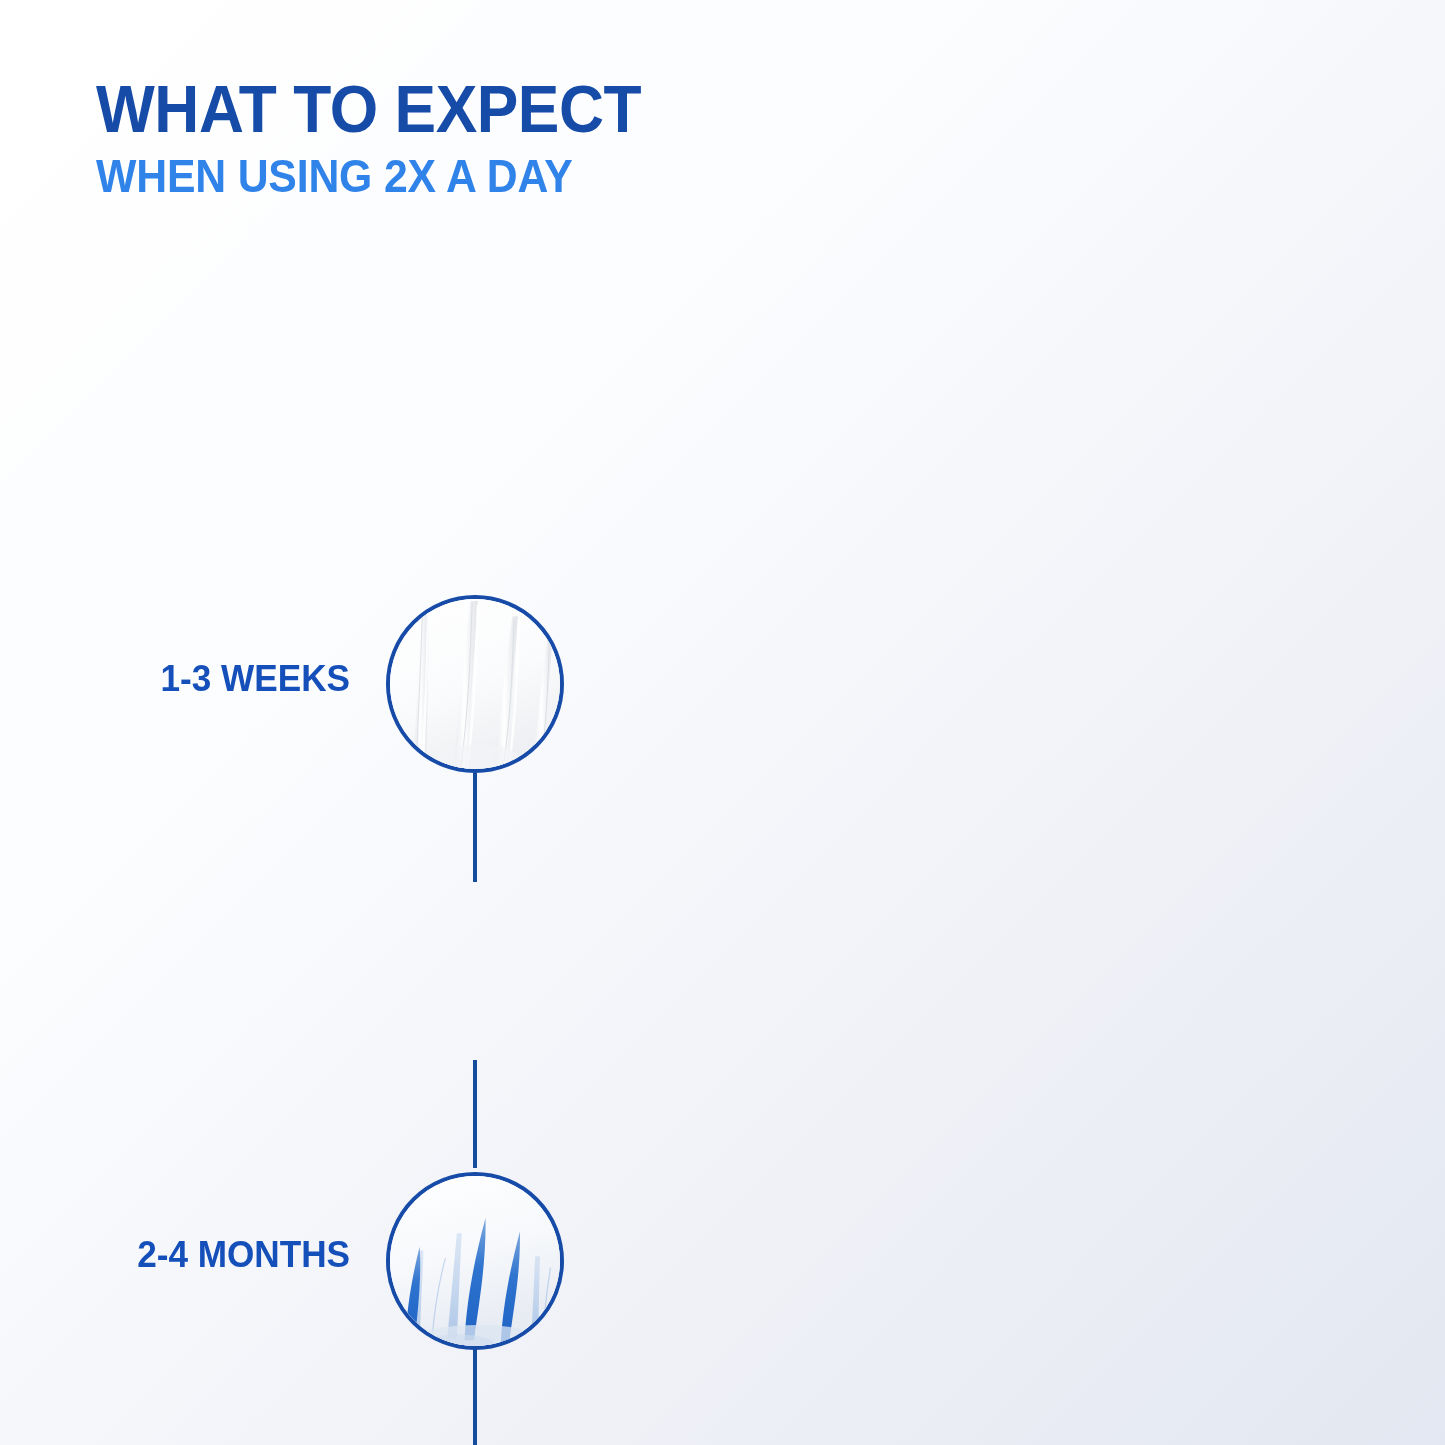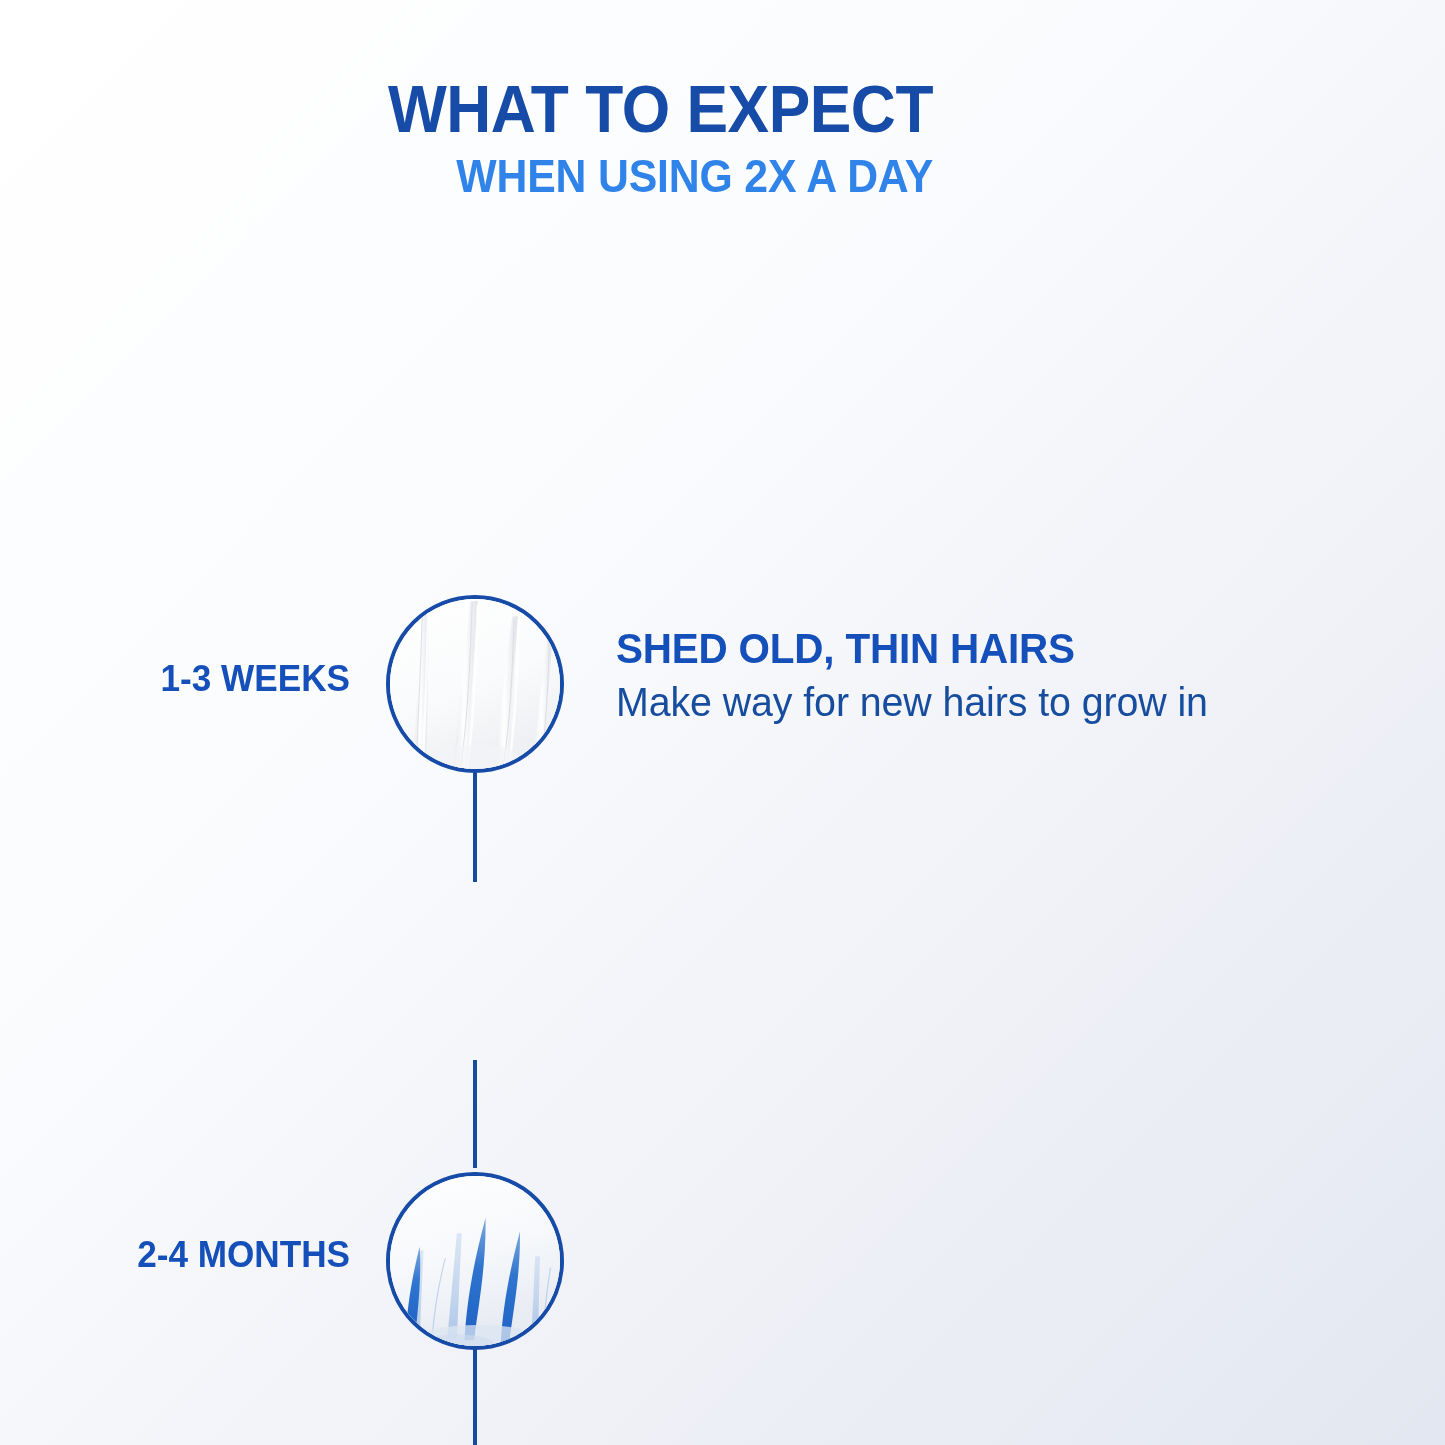"WHAT TO EXPECT" .header { text-align: right -> none }
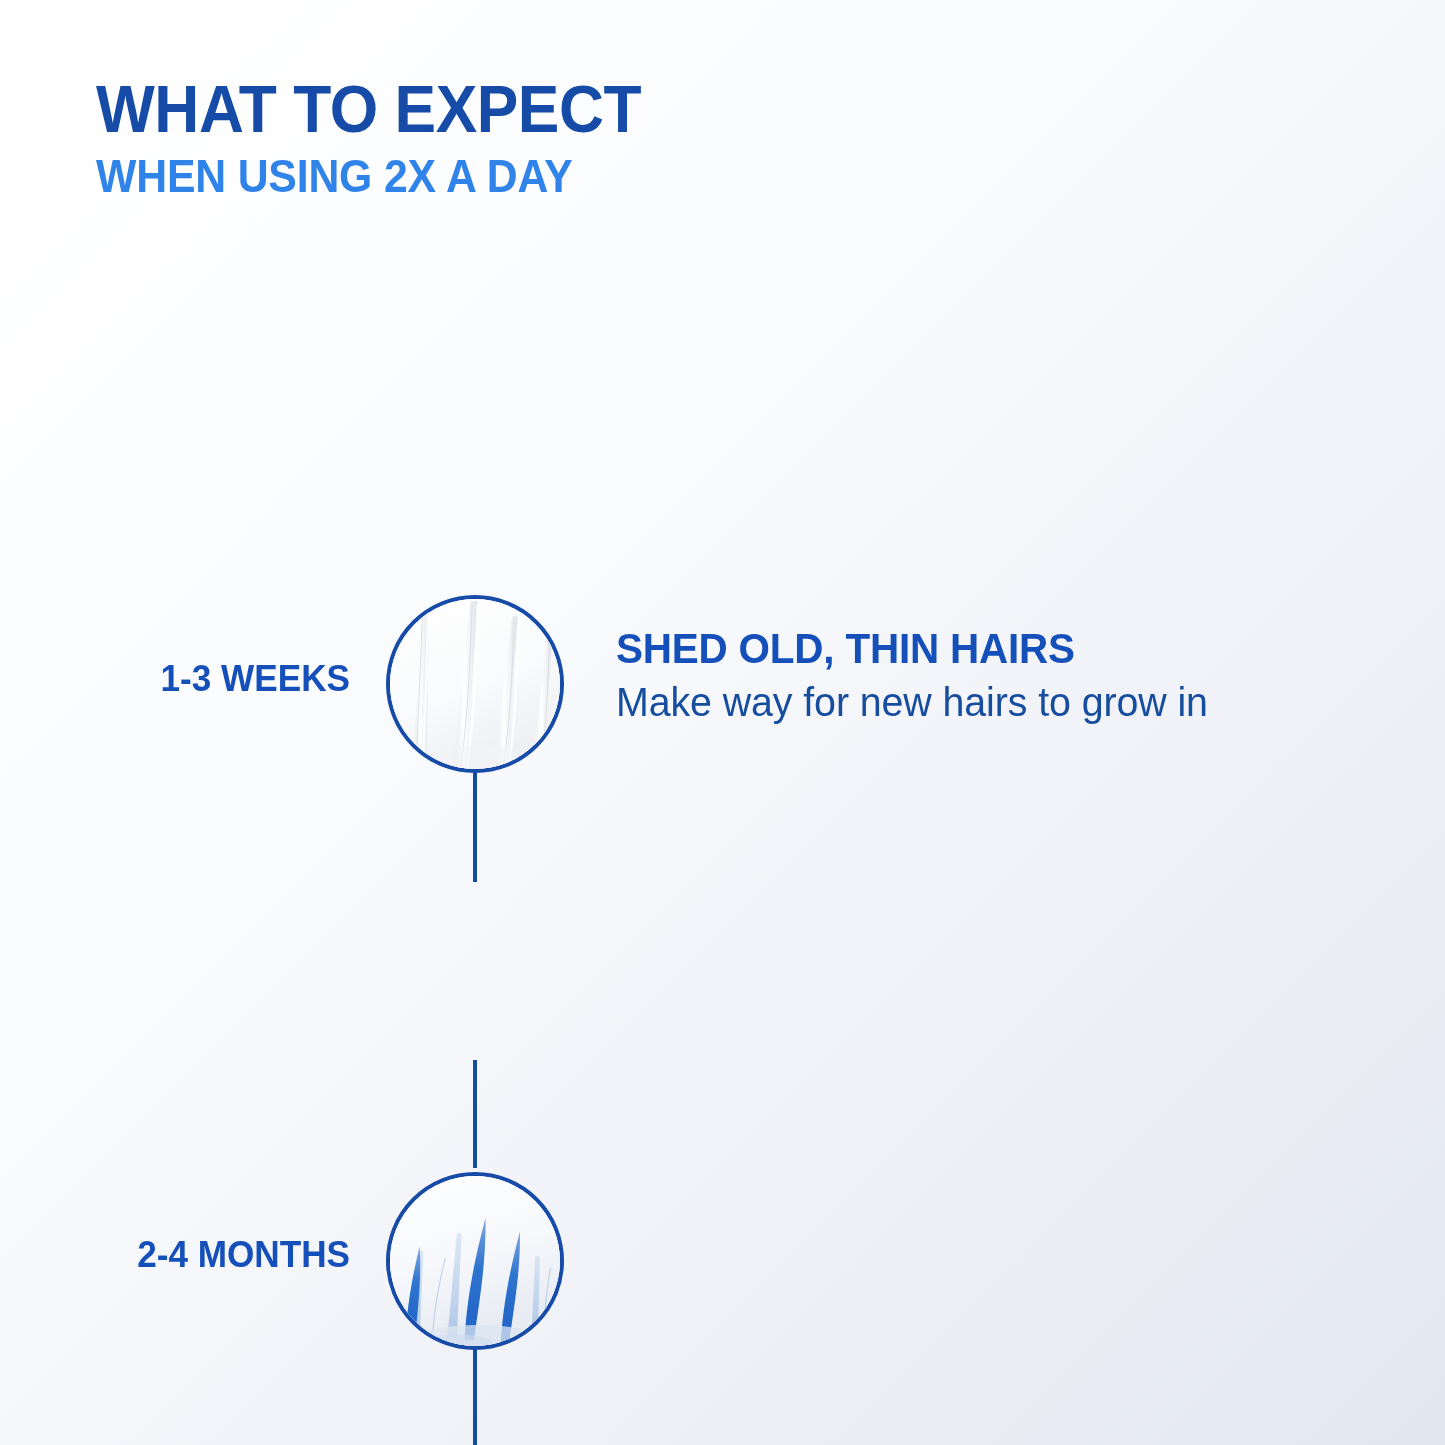"SHED OLD, THIN HAIRS" div.step-text { html: <div> <div>SHED OLD, THIN HAIRS</div> <div>Make way for new hairs to grow in</div> </div> -> none }
